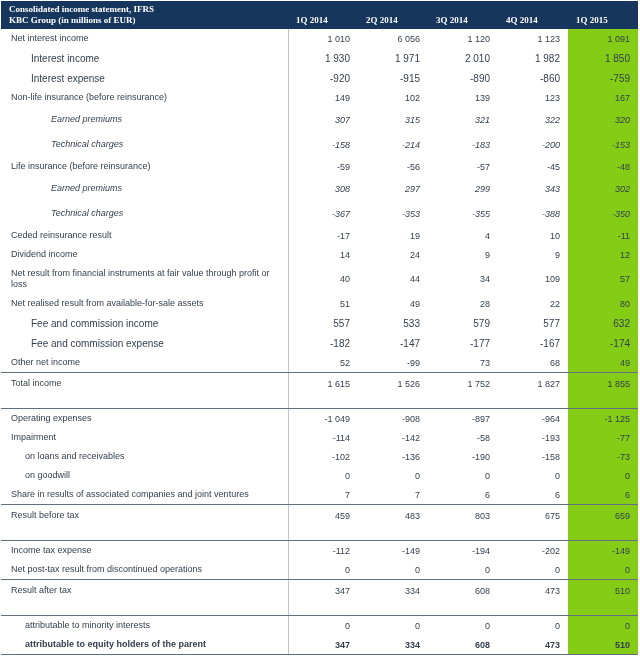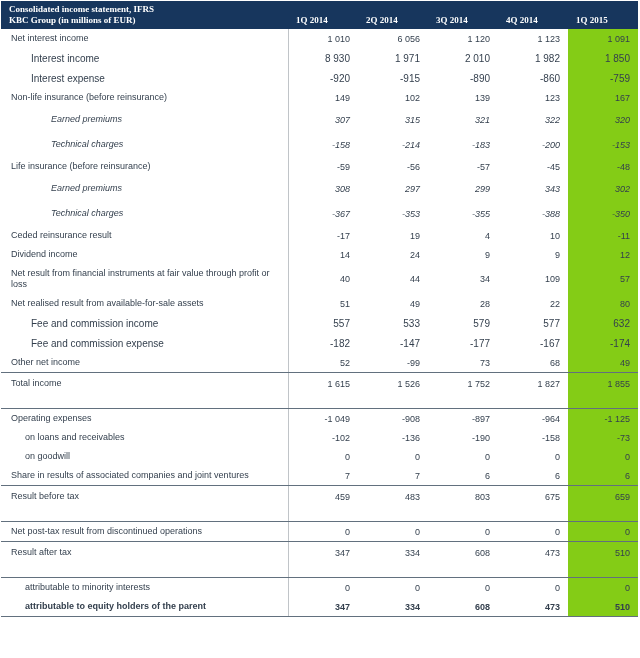"8 930" td.num { text: 8 930 -> 1 930 }
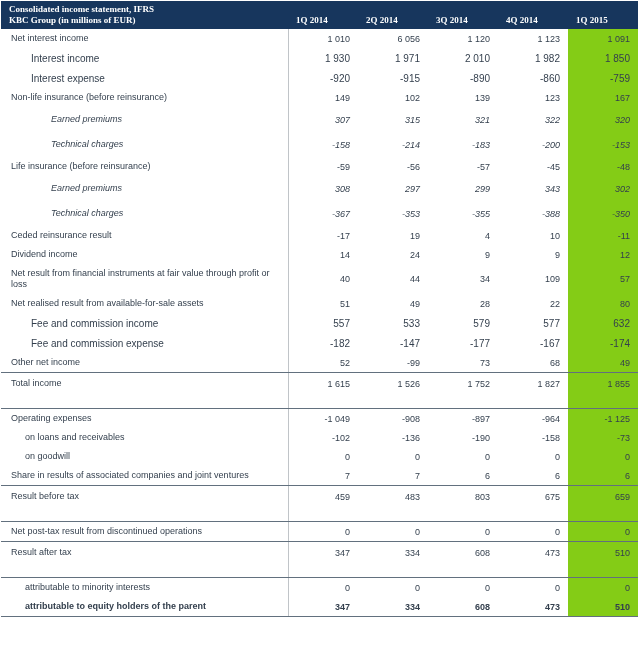"Impairment" tr.row-main { html: none -> <tr> <td>Impairment</td> <td>-114</td> <td>-142</td> <td>-58</td> <td>-193</td> <td>-77</td> </tr> }
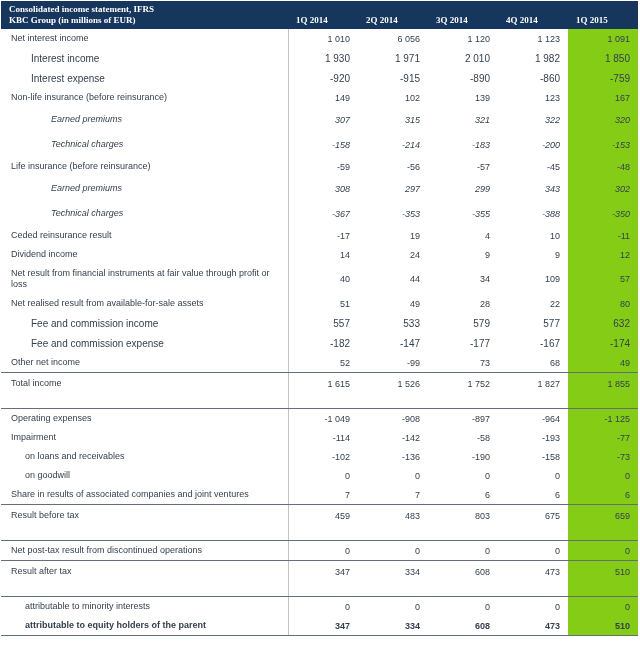"Income tax expense" tr.row-main { html: none -> <tr> <td>Income tax expense</td> <td>-112</td> <td>-149</td> <td>-194</td> <td>-202</td> <td>-149</td> </tr> }
